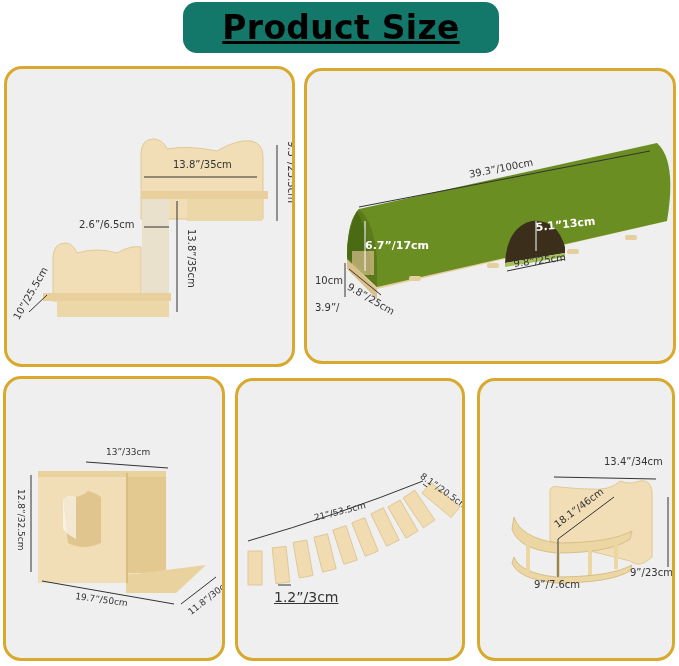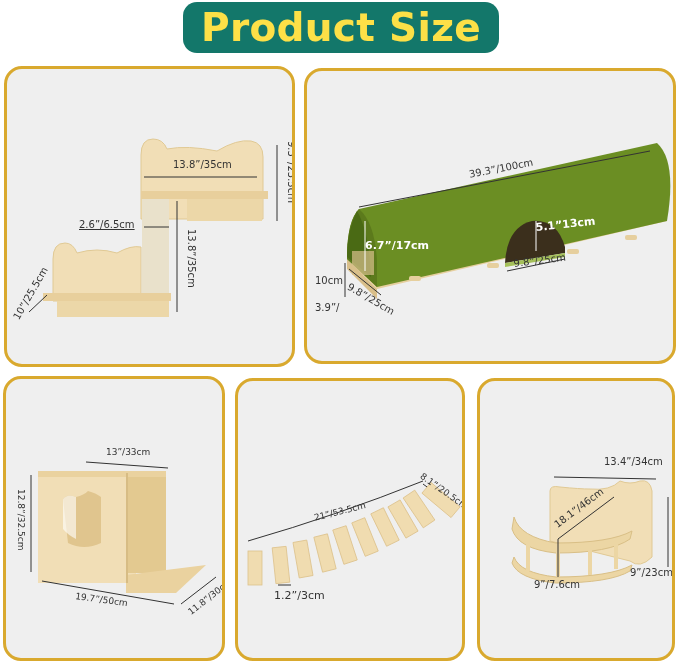"Product Size" .title-text { color: #fde047 -> #000000; font-size: 39px -> 33px; text-decoration: none -> underline }
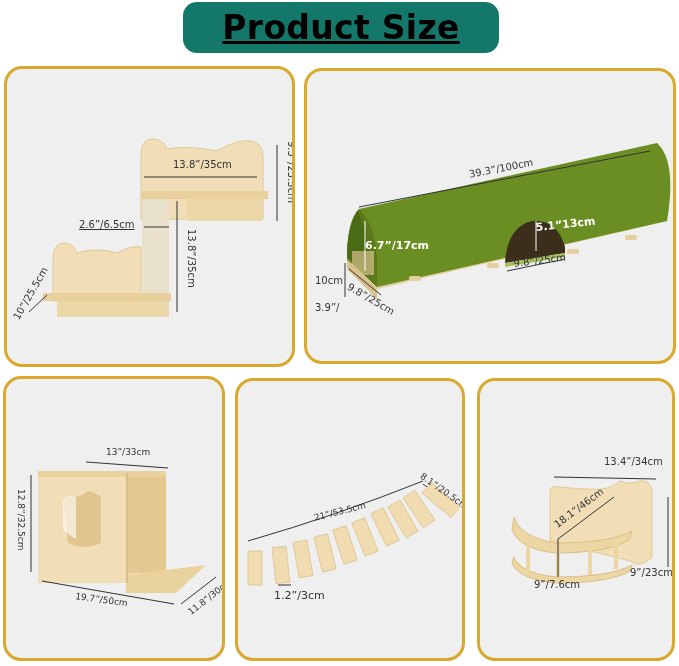"2.6”/6.5cm" span.dim { text-decoration: underline -> none }
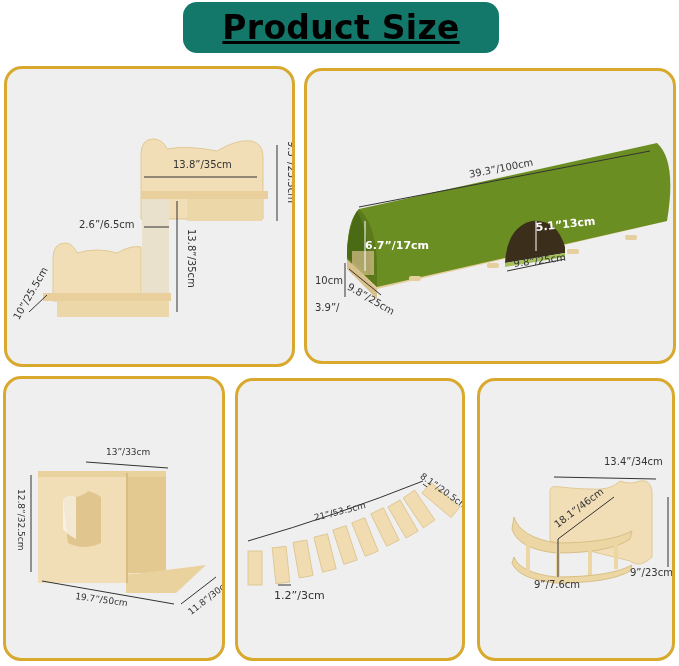"1.2”/3cm" span.dim { font-size: 11px -> 14px; text-decoration: none -> underline }
